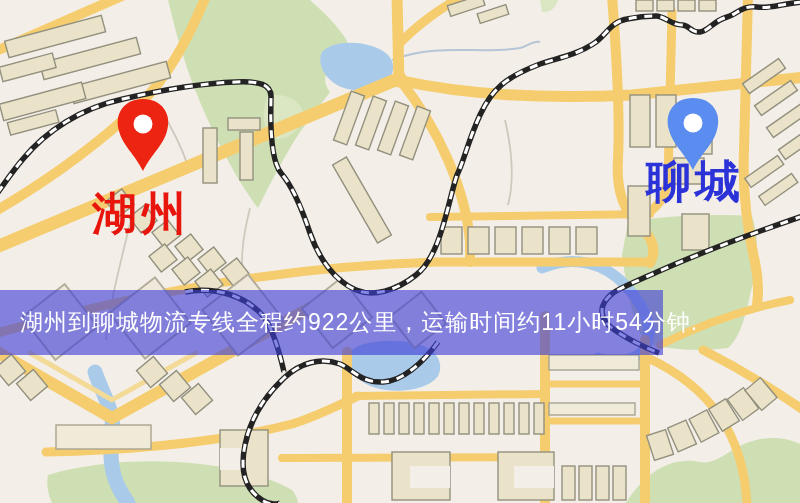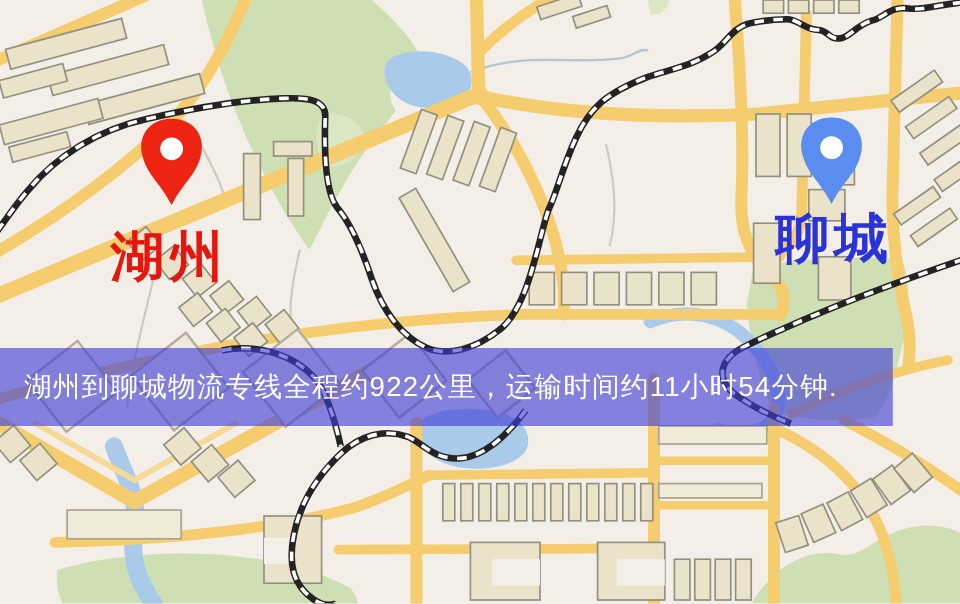"聊城" .dest-label { top: 176px -> 159px }
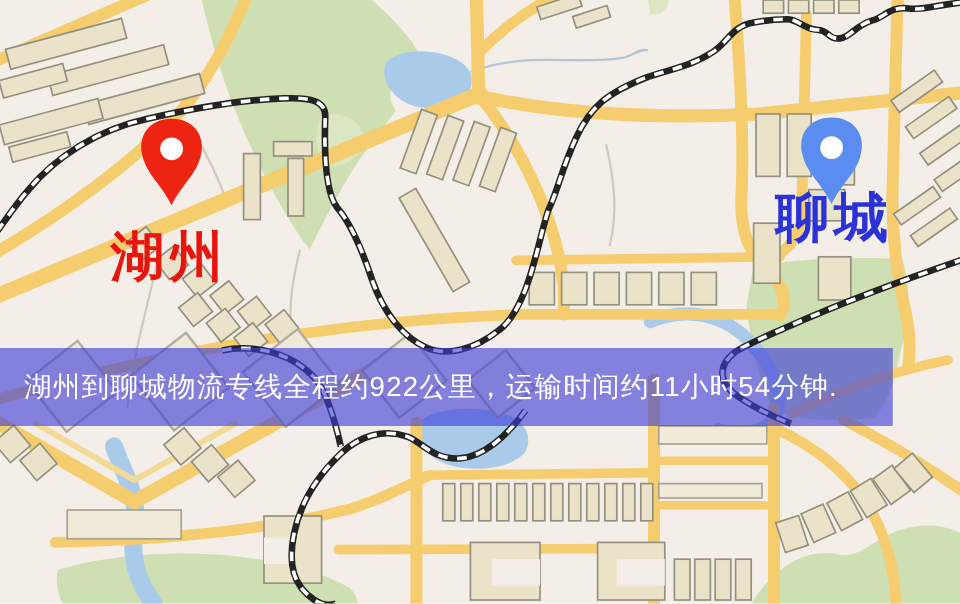"湖州到聊城物流专线全程约922公里，运输时间约11小时54分钟." .banner { width: 744px -> 663px }
